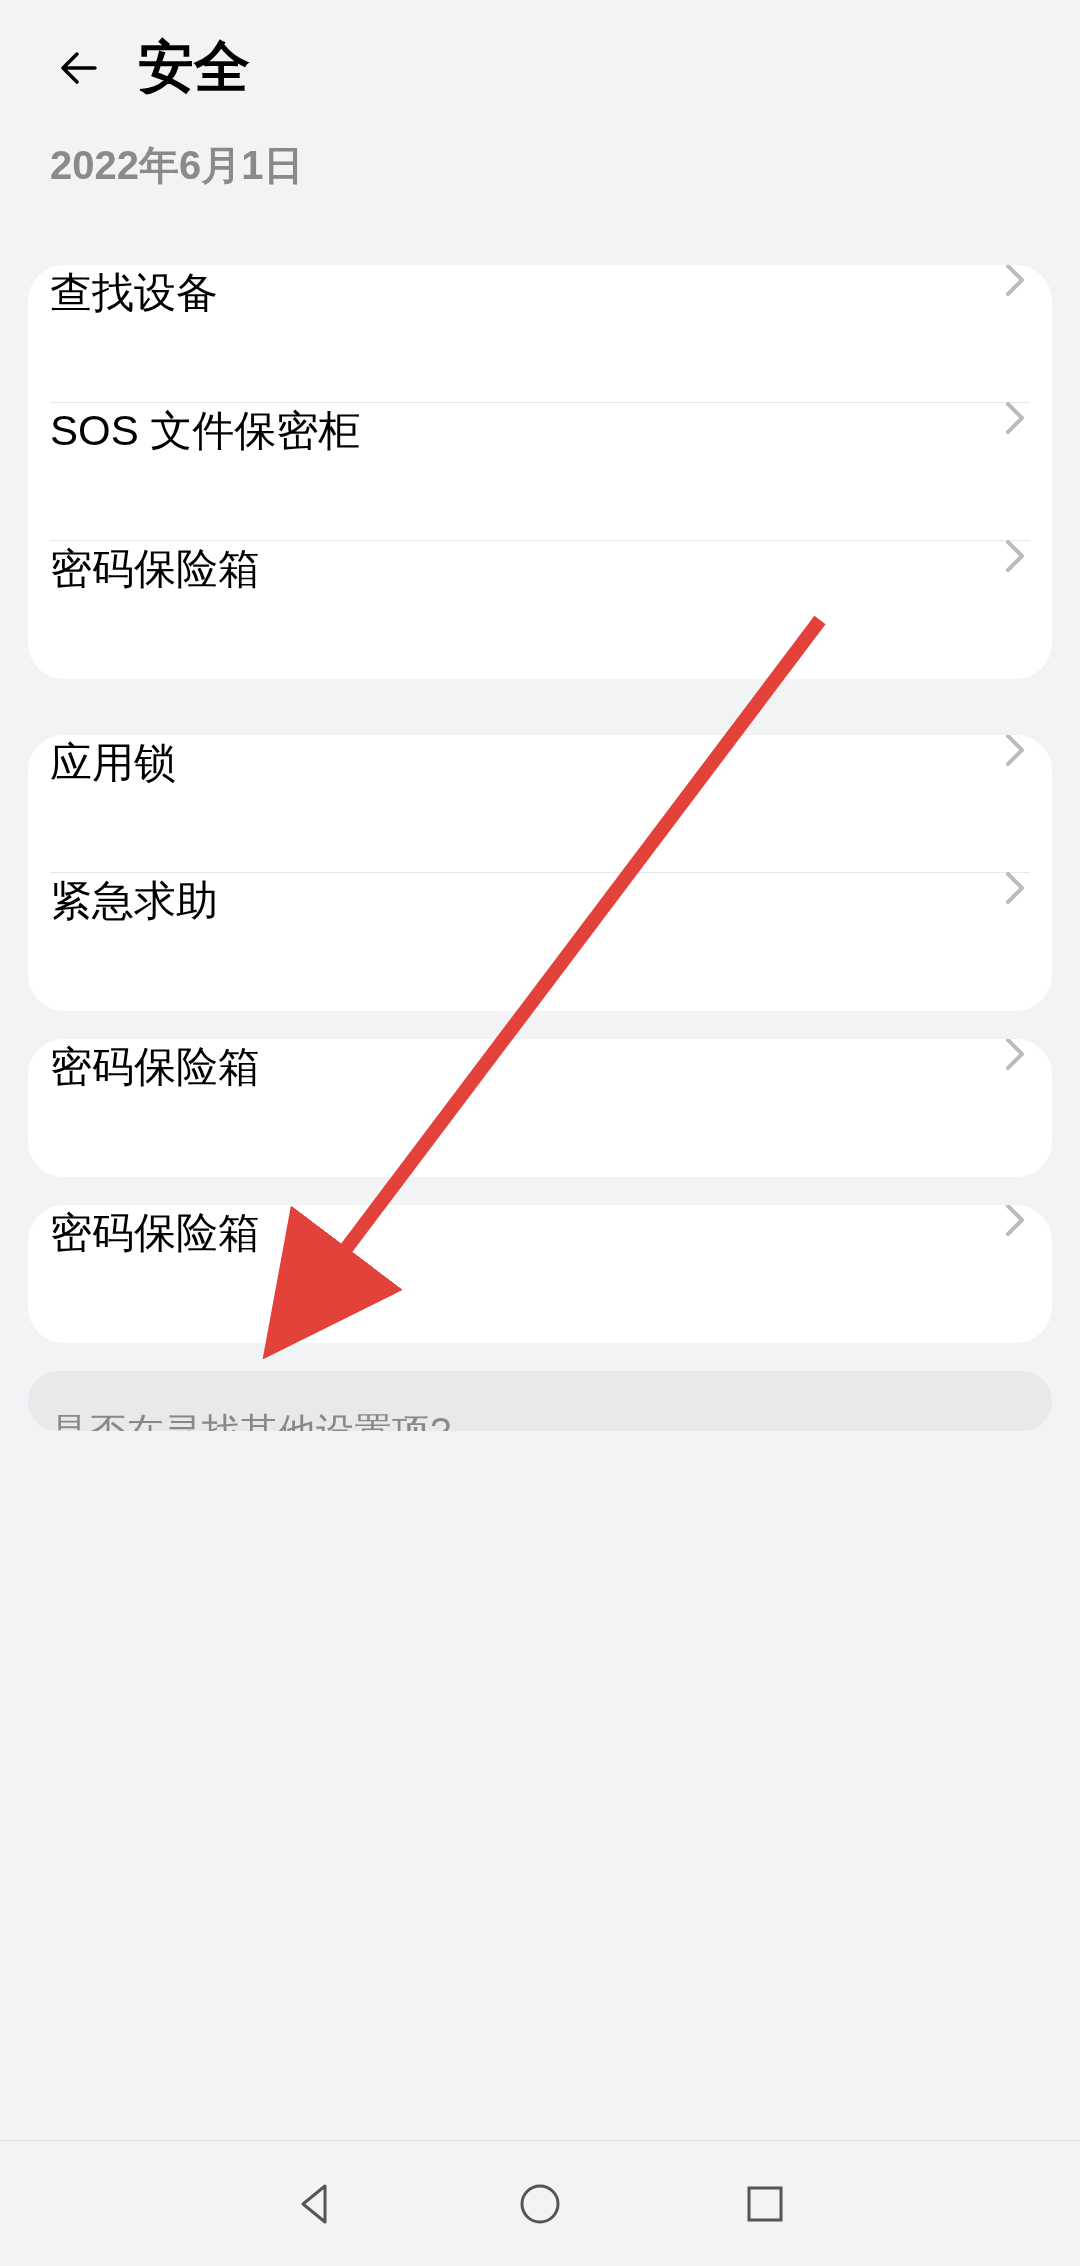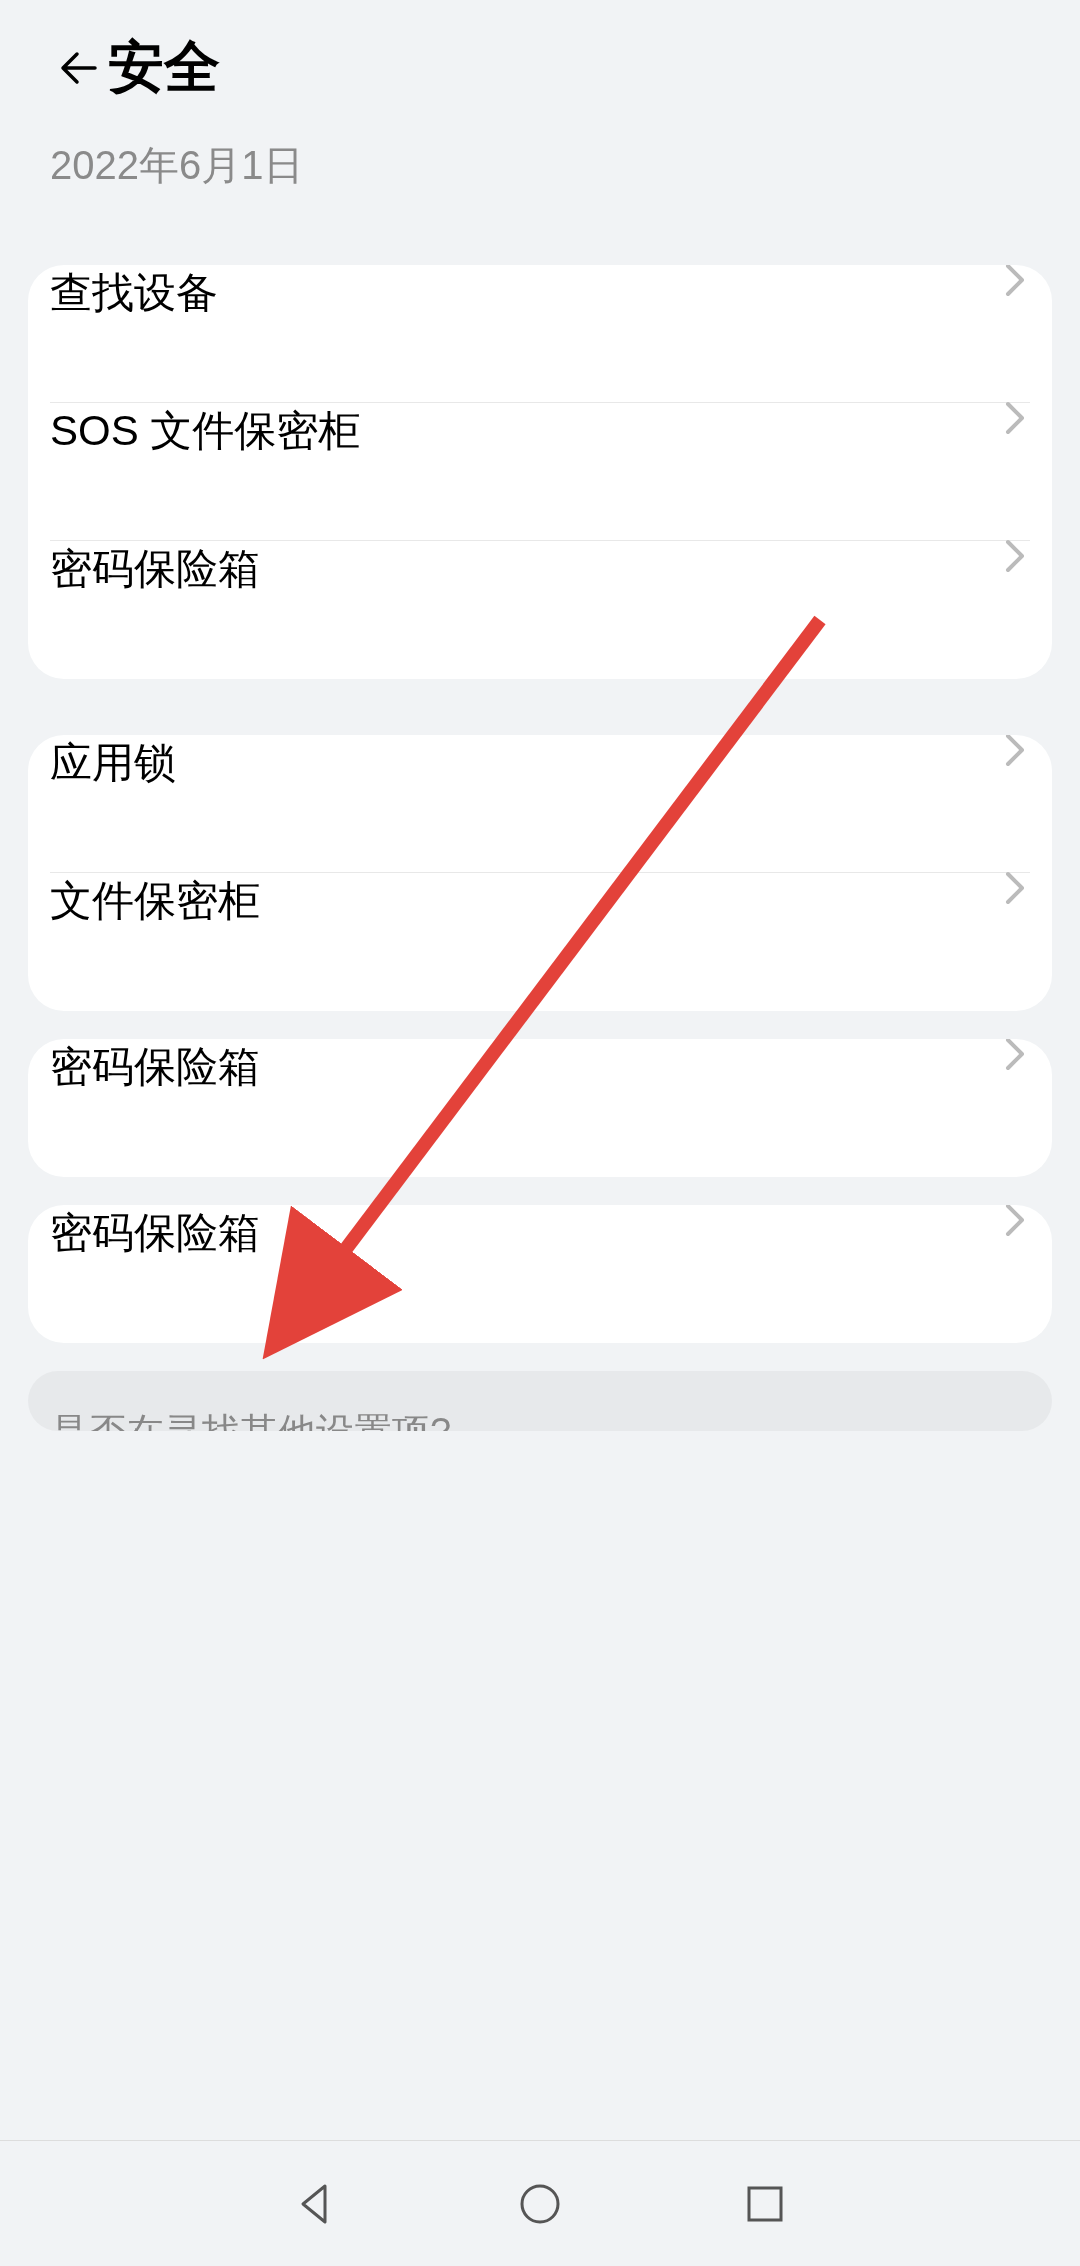"安全" .header-top { gap: none -> 30px }
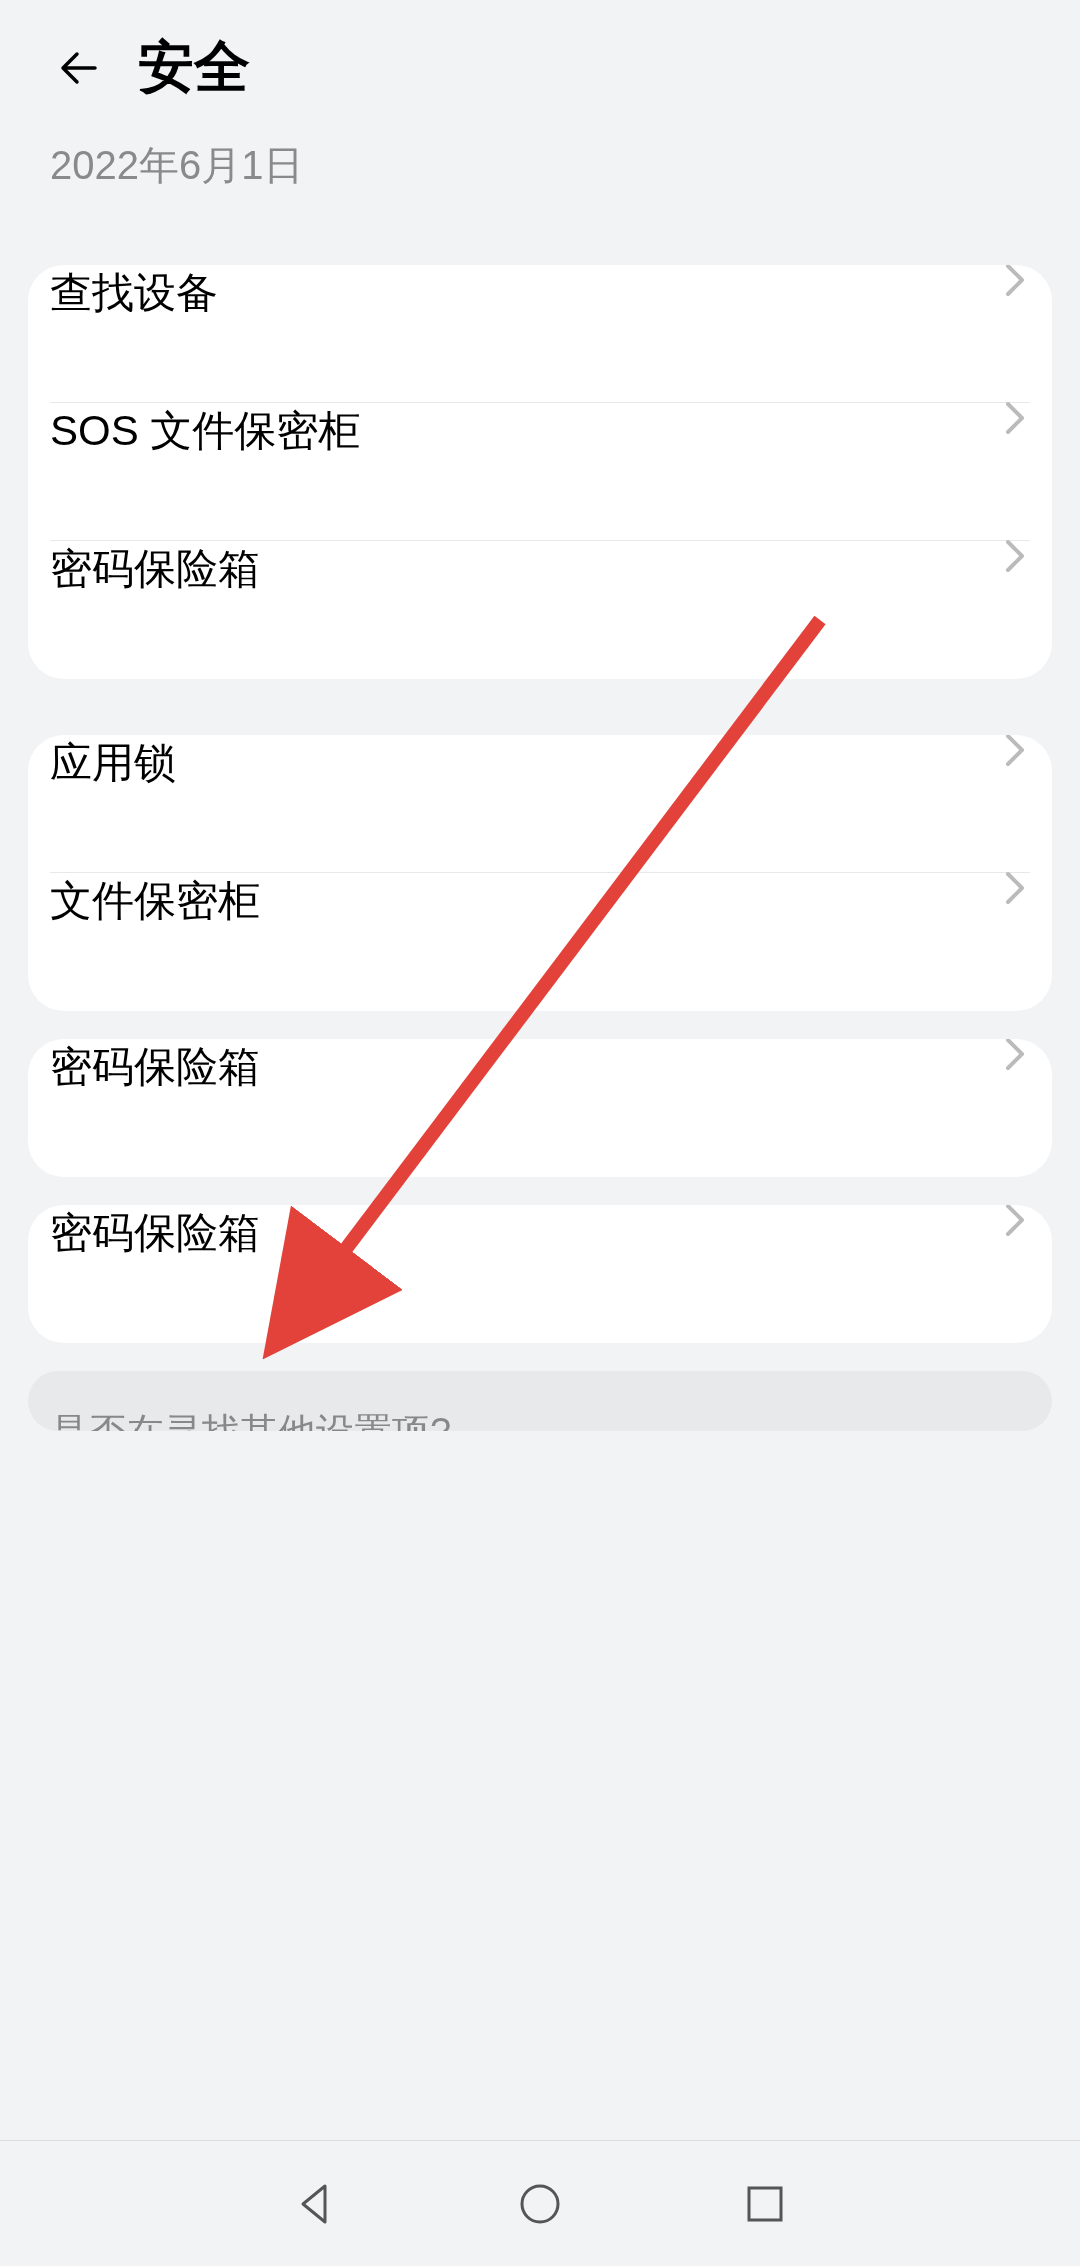"2022年6月1日" .date { font-weight: none -> bold }
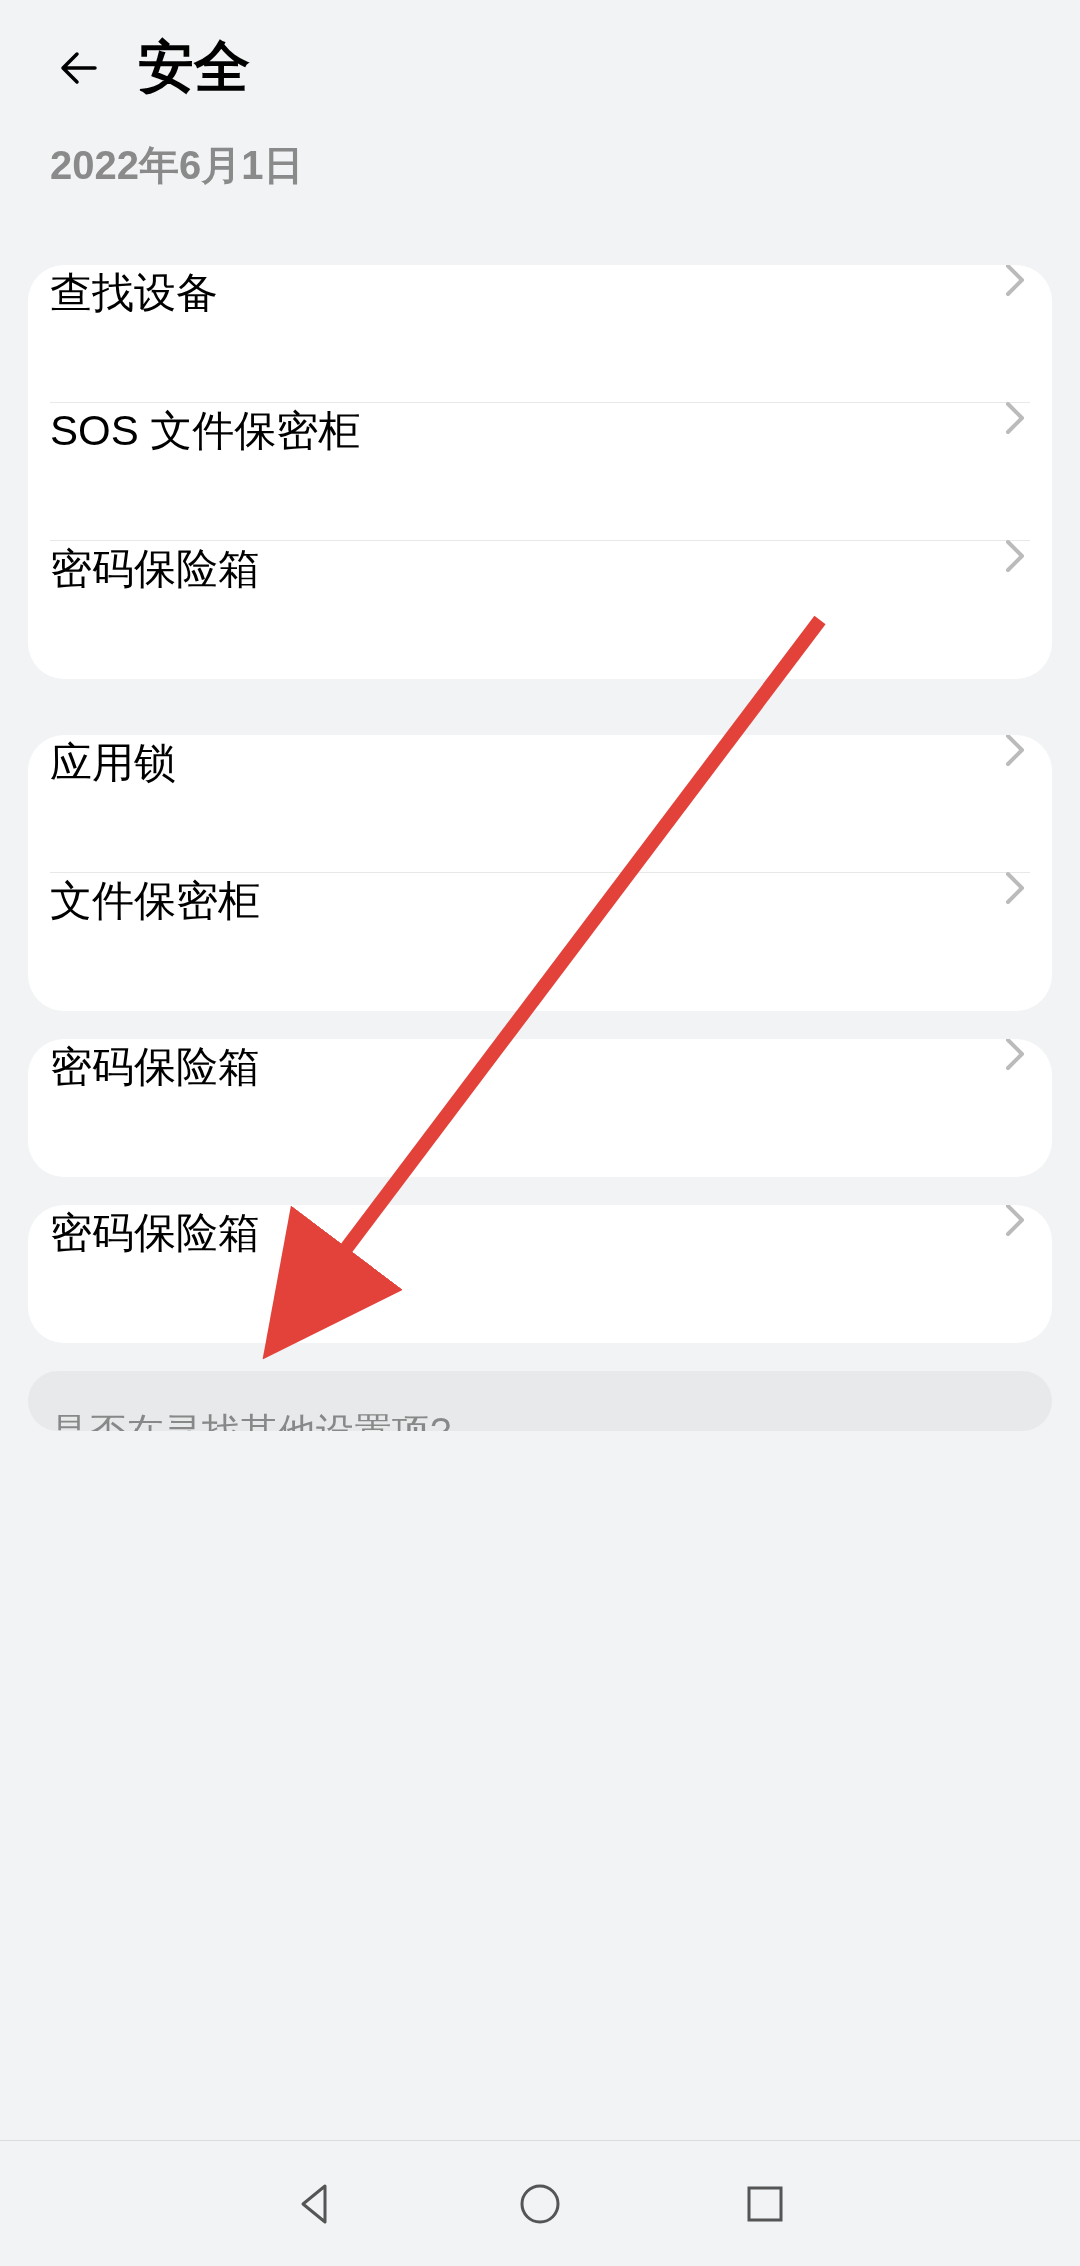"文件保密柜" div.item-label { text: 文件保密柜 -> 紧急求助 }
